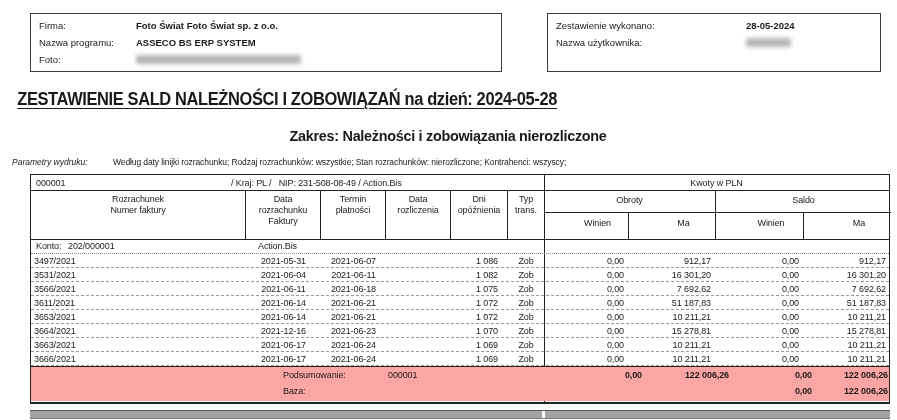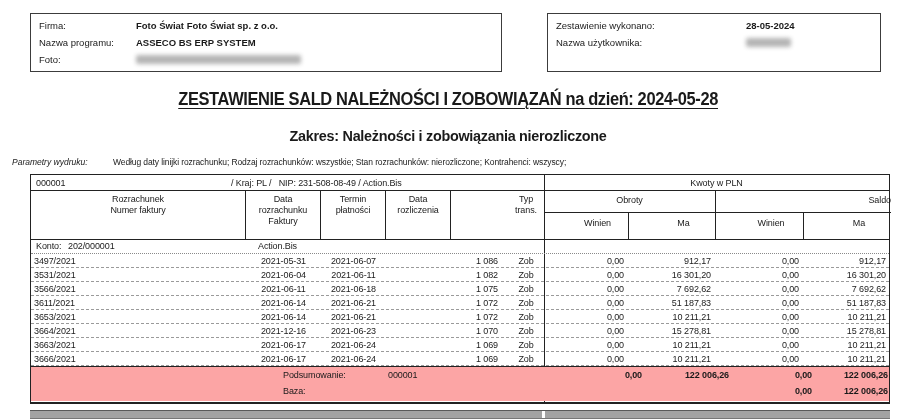"ZESTAWIENIE SALD NALEŻNOŚCI I ZOBOWIĄZAŃ" .title-wrap { text-align: center -> none }
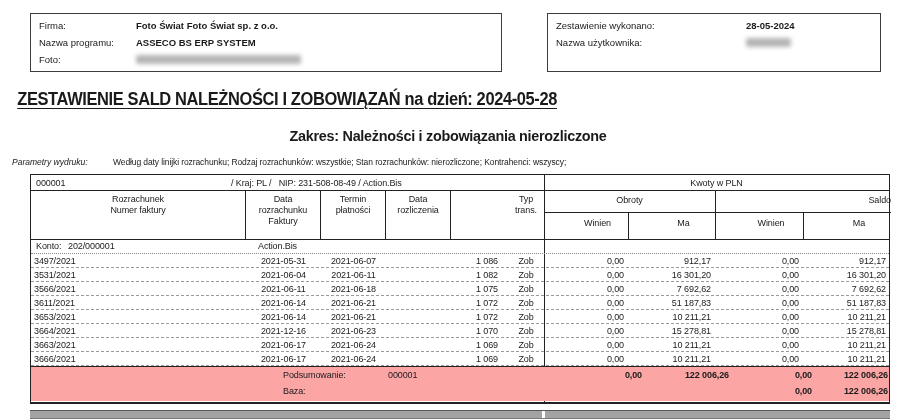"Dni" div.hcell { html: none -> <div>Dni opóźnienia</div> }
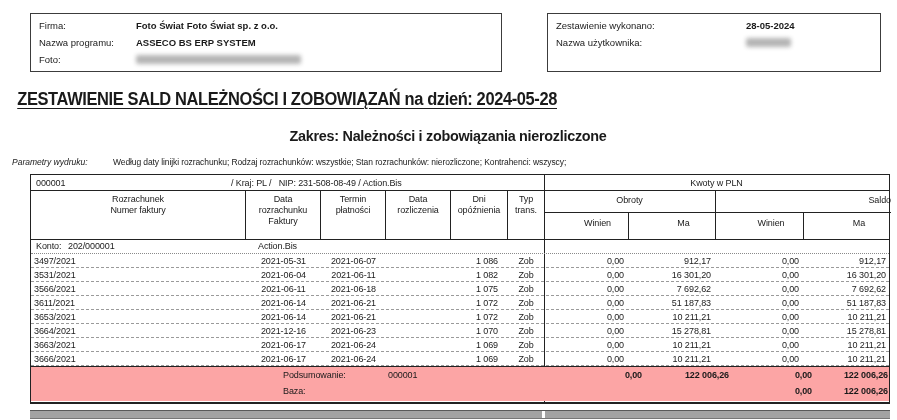"Saldo" .h-saldo { text-align: right -> none }
